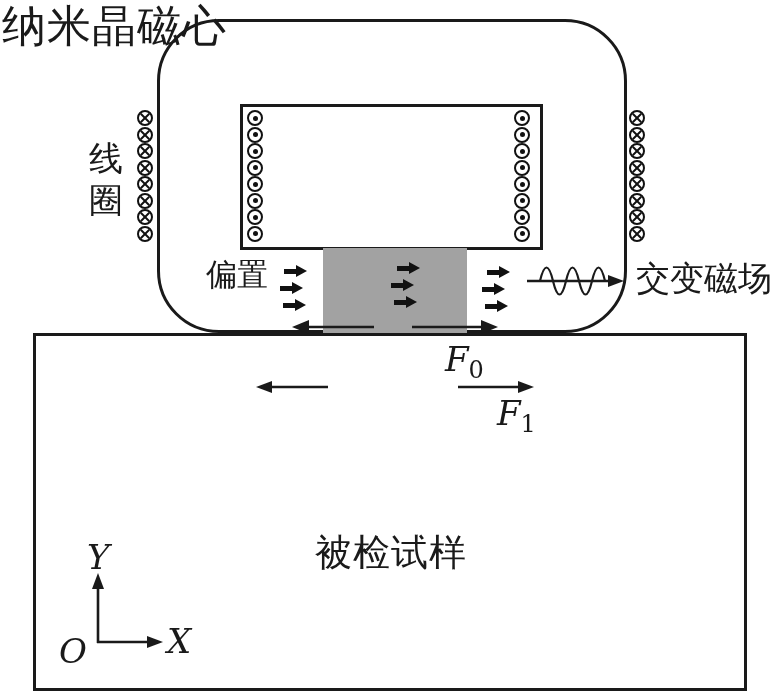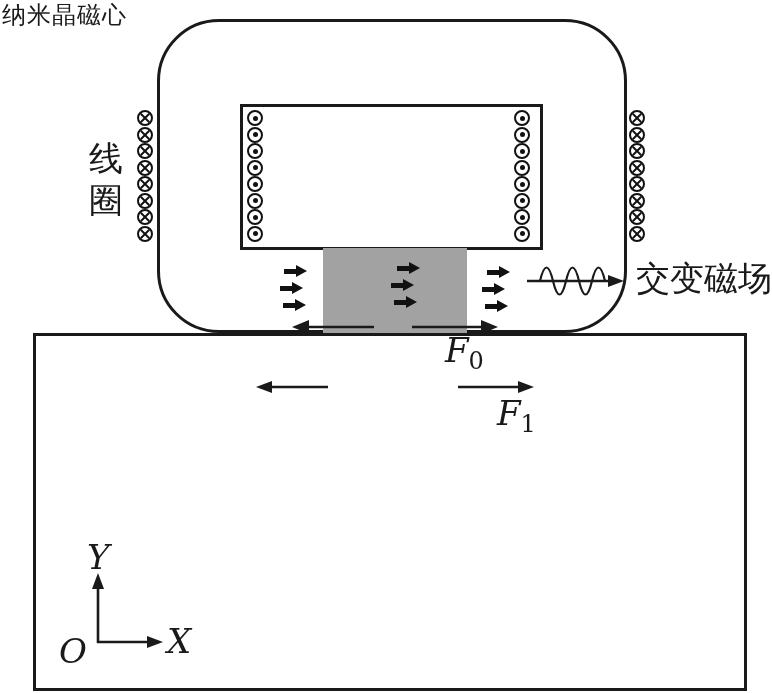"纳米晶磁心" .title-lbl { font-size: 24px -> 44px }
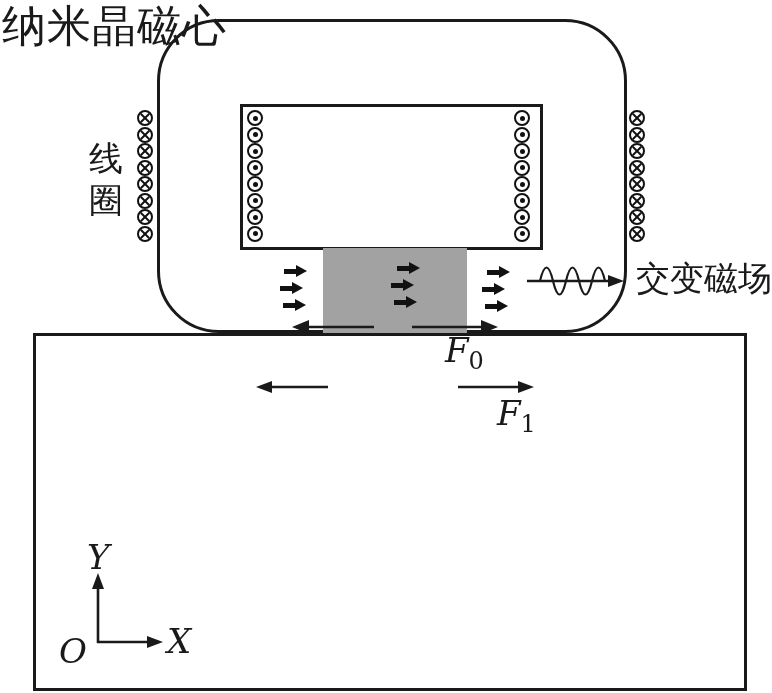"偏置" div { html: none -> <div>偏置</div> }
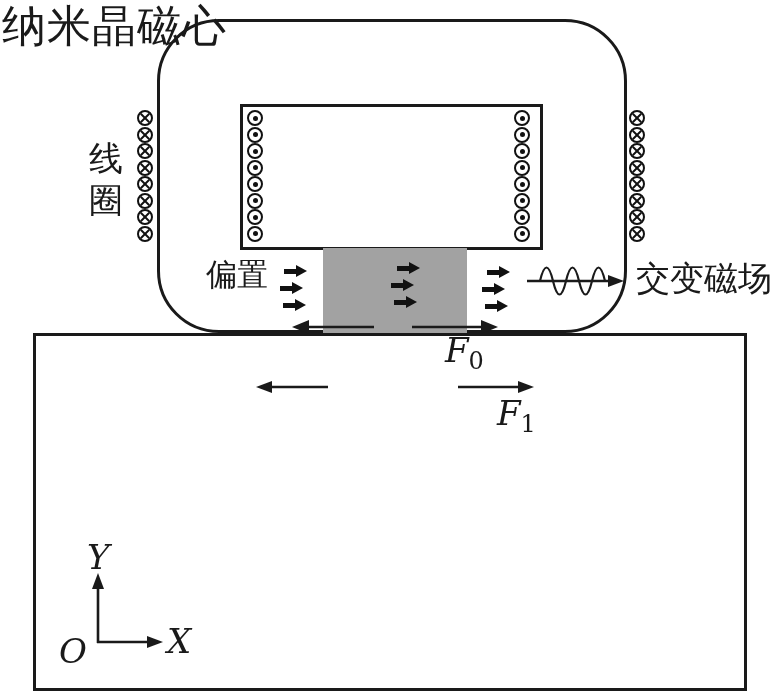"F0" div.abs { top: 333px -> 342px }
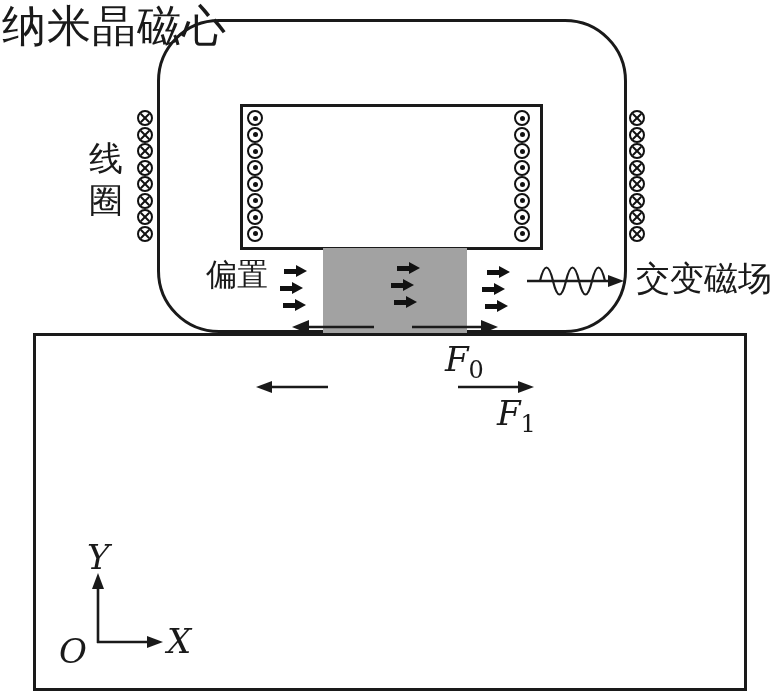"被检试样" div.abs { html: none -> <div>被检试样</div> }
